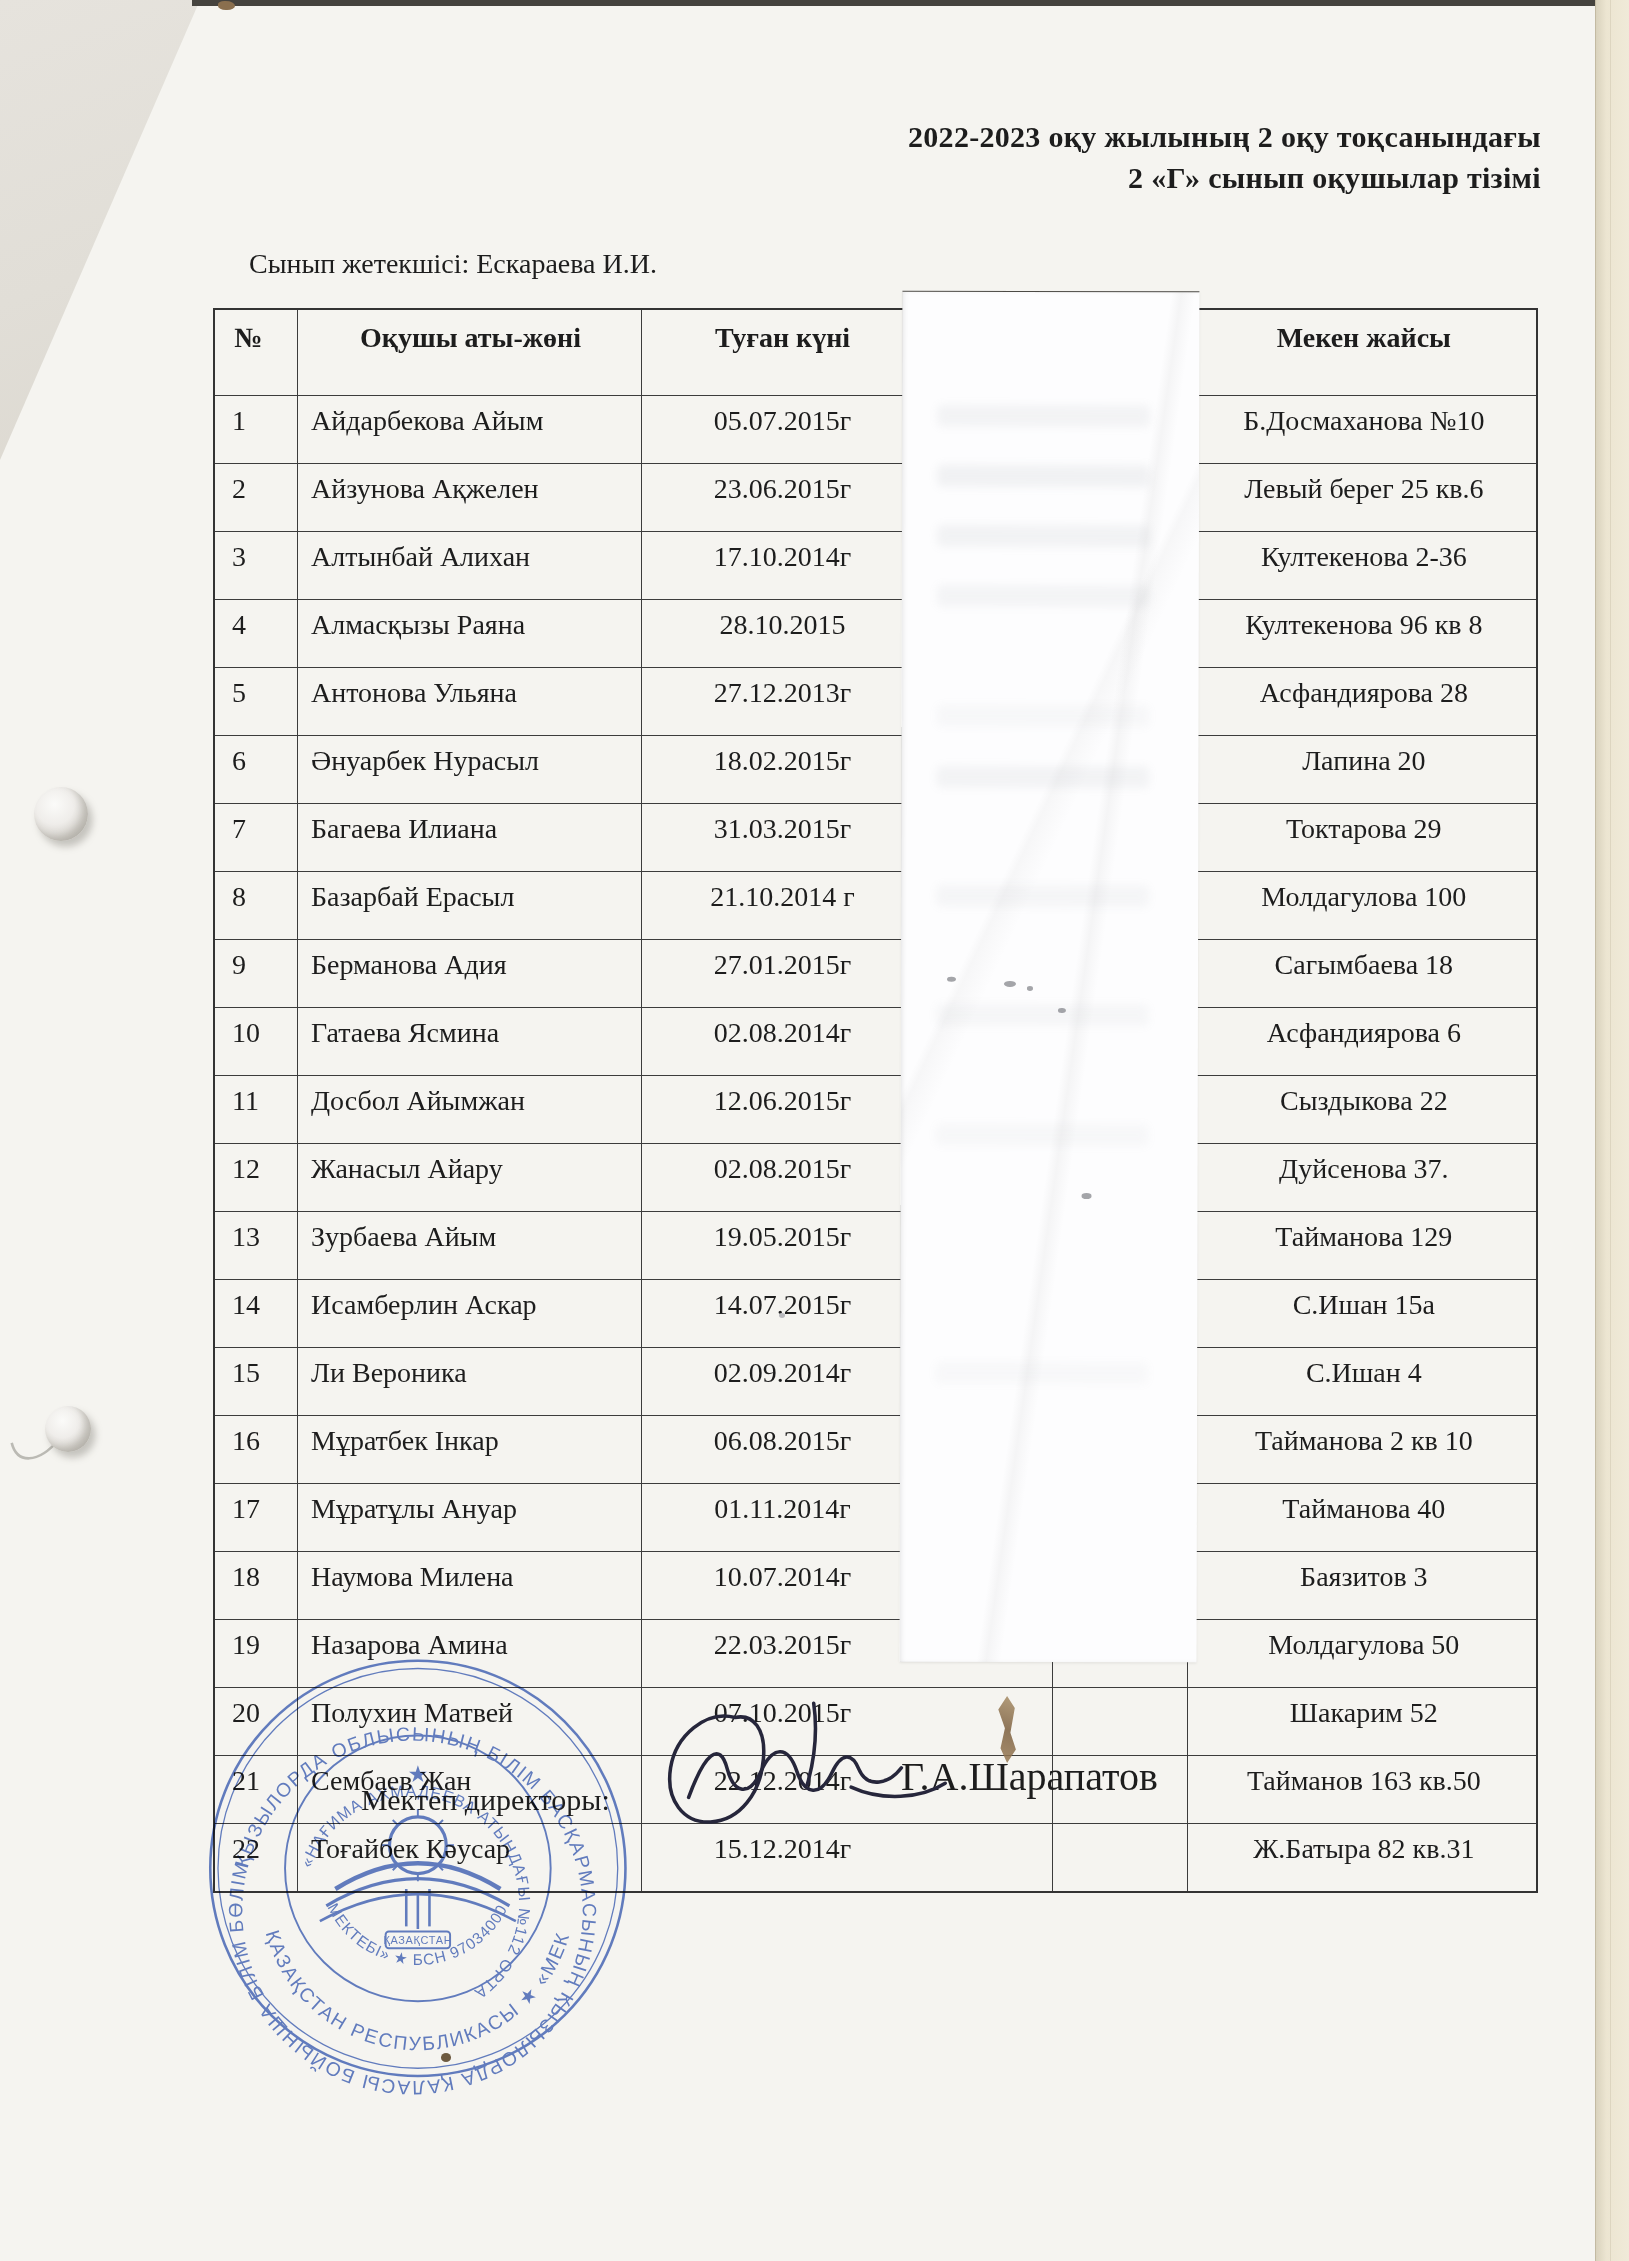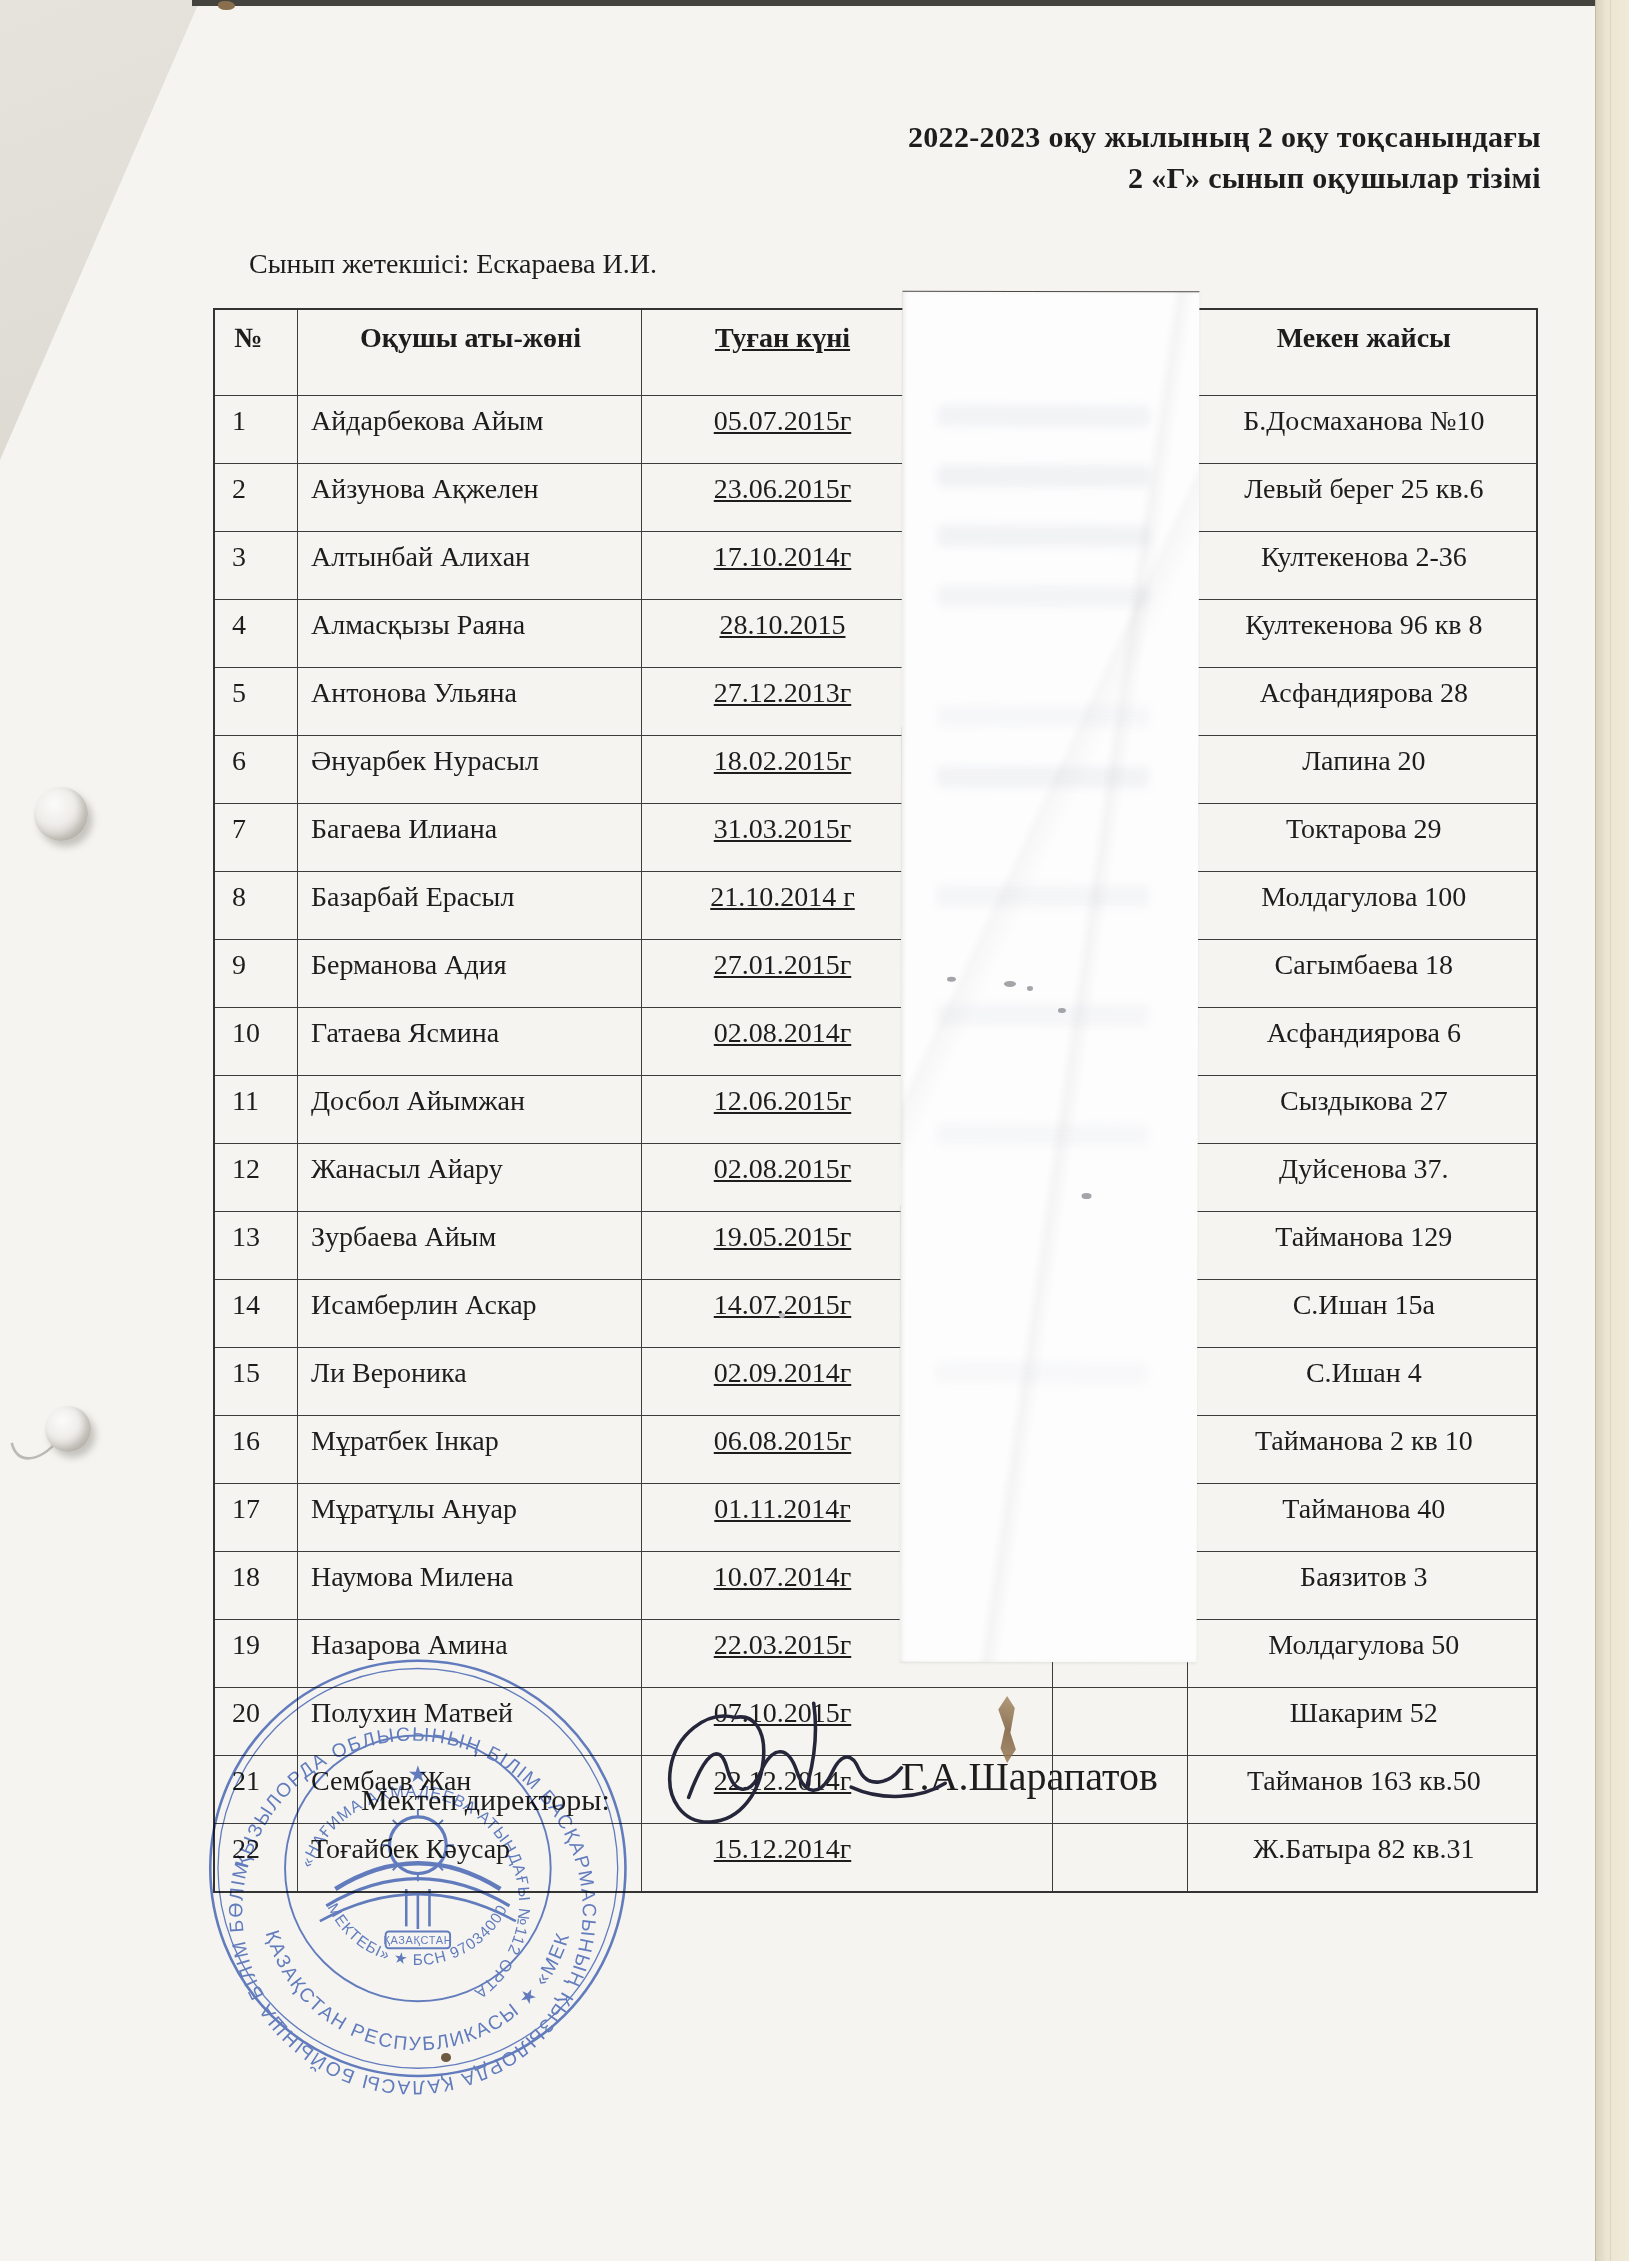"Туған күні" .c-date { text-decoration: underline -> none }
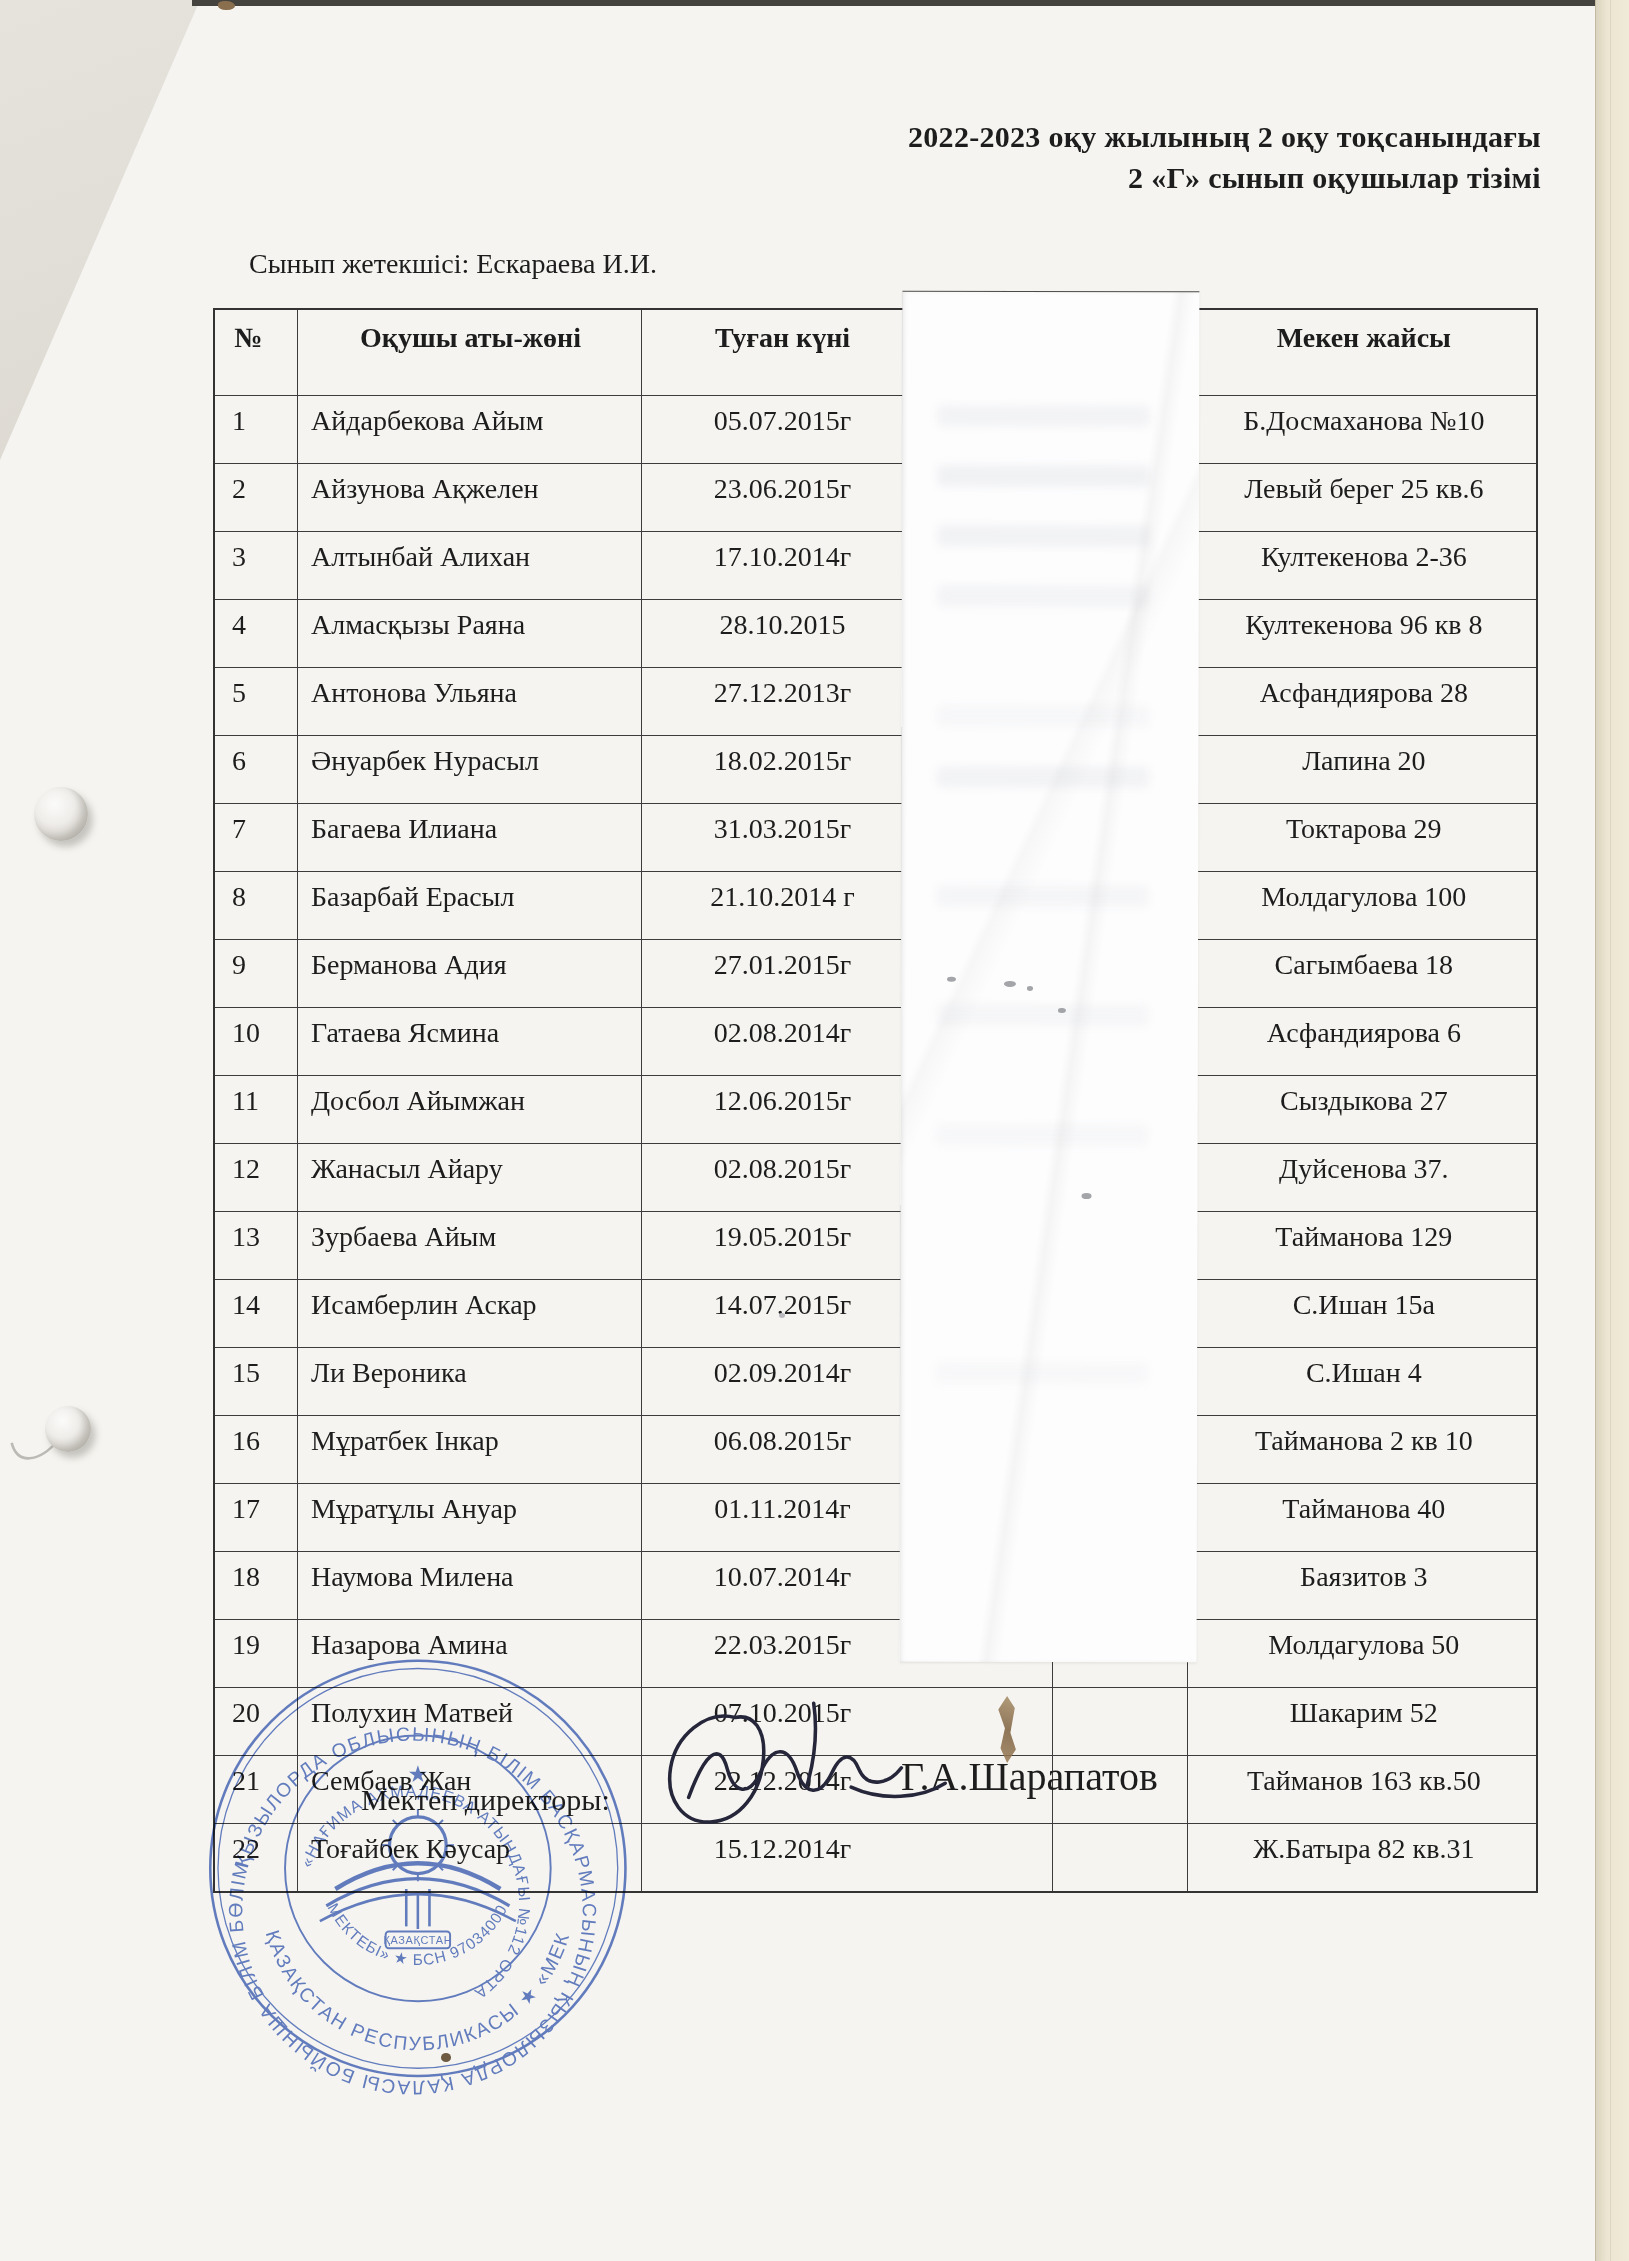"Сыздыкова 27" td.c-addr { text: 27 -> 22 }
